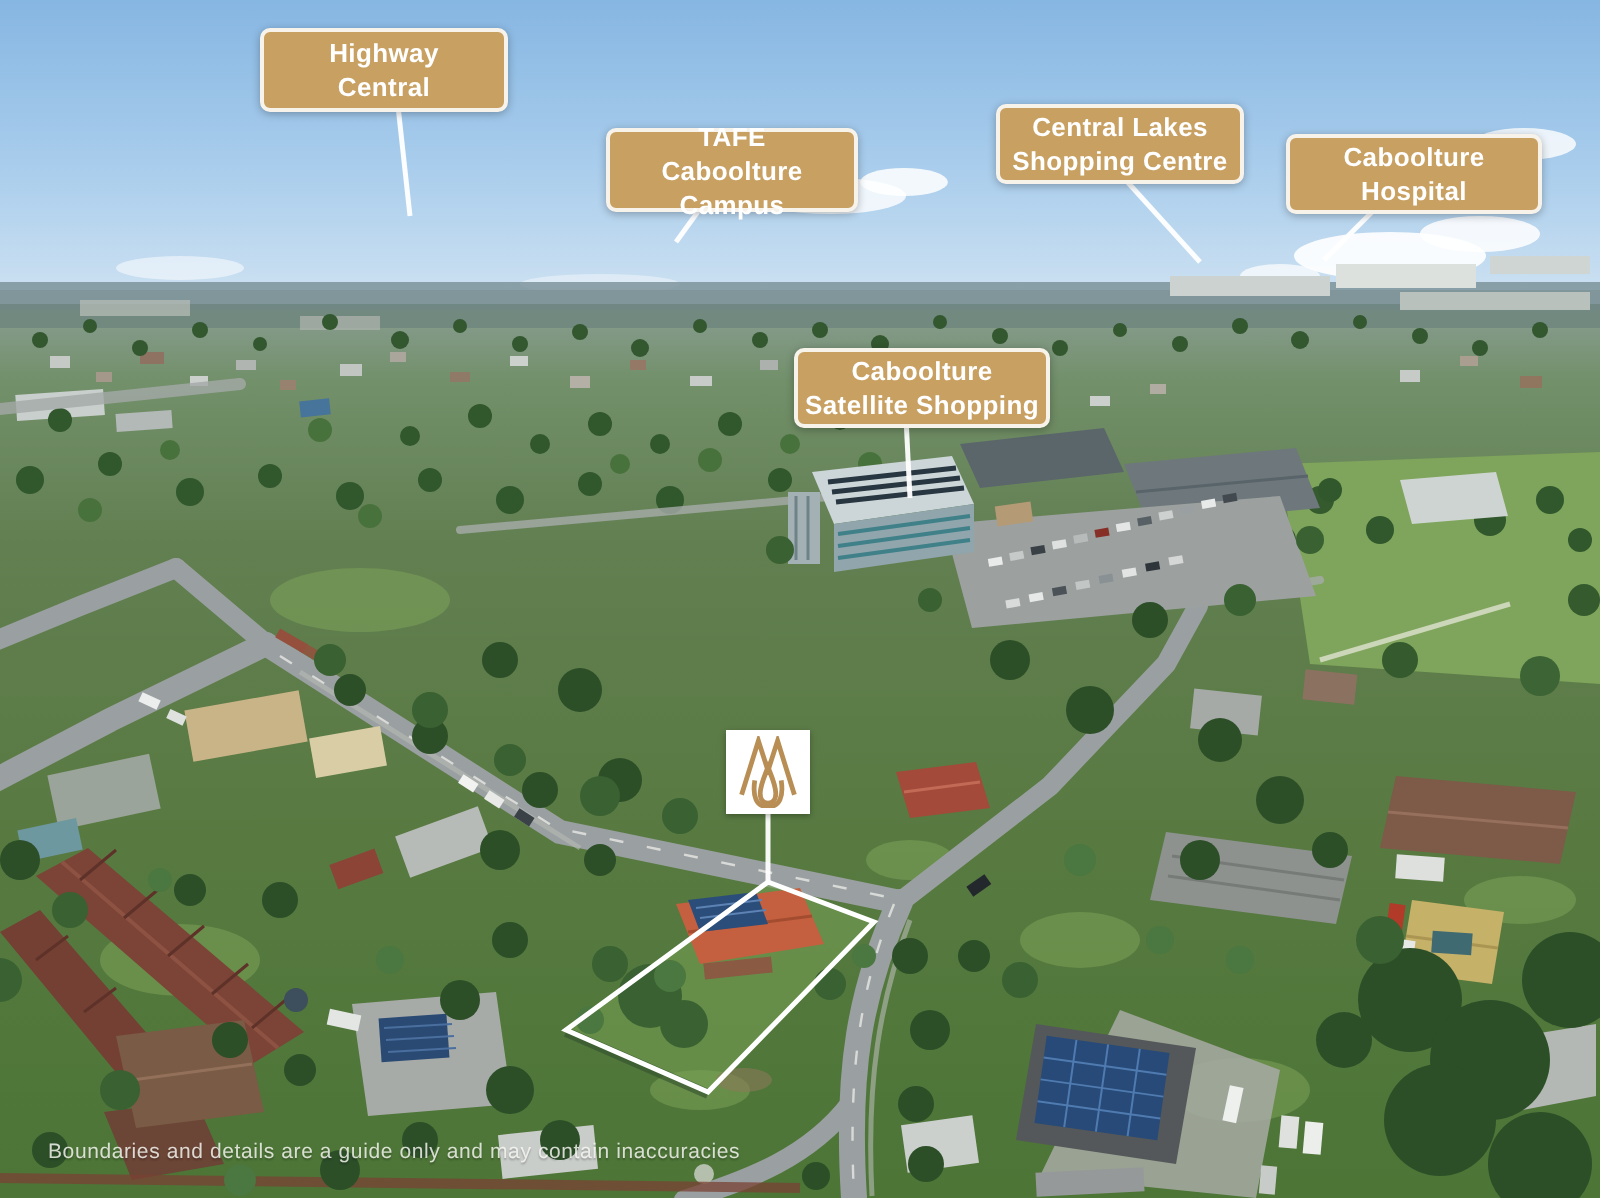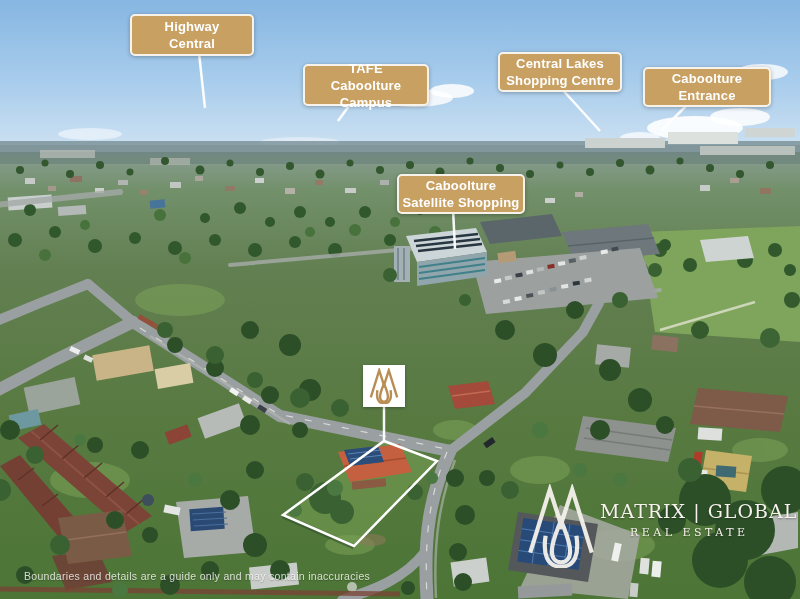"Entrance" div { text: Entrance -> Hospital }
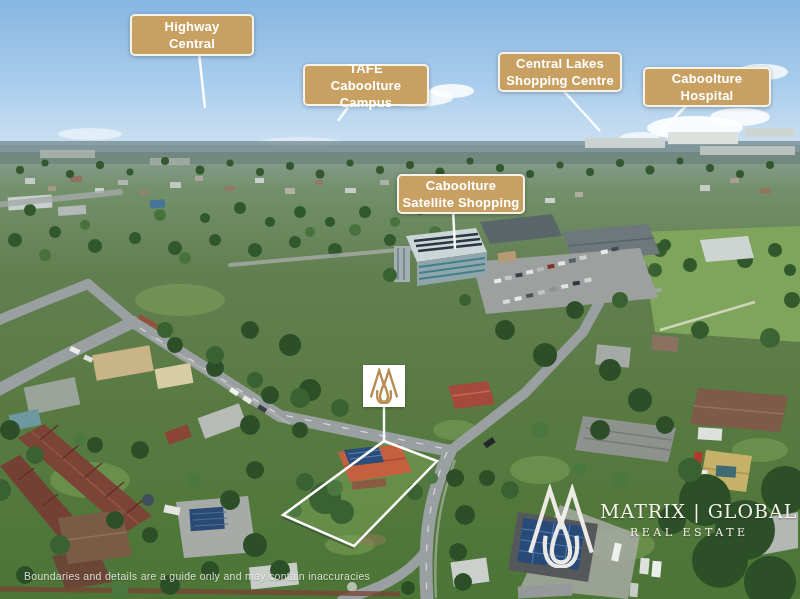"MATRIX | GLOBAL" div.brand { html: <div> <svg> <g> <path></path> <path></path> <path></path> <path></path> </g> </svg> <div>MATRIX | GLOBAL</div> <div>REAL ESTATE</div> </div> -> none }
